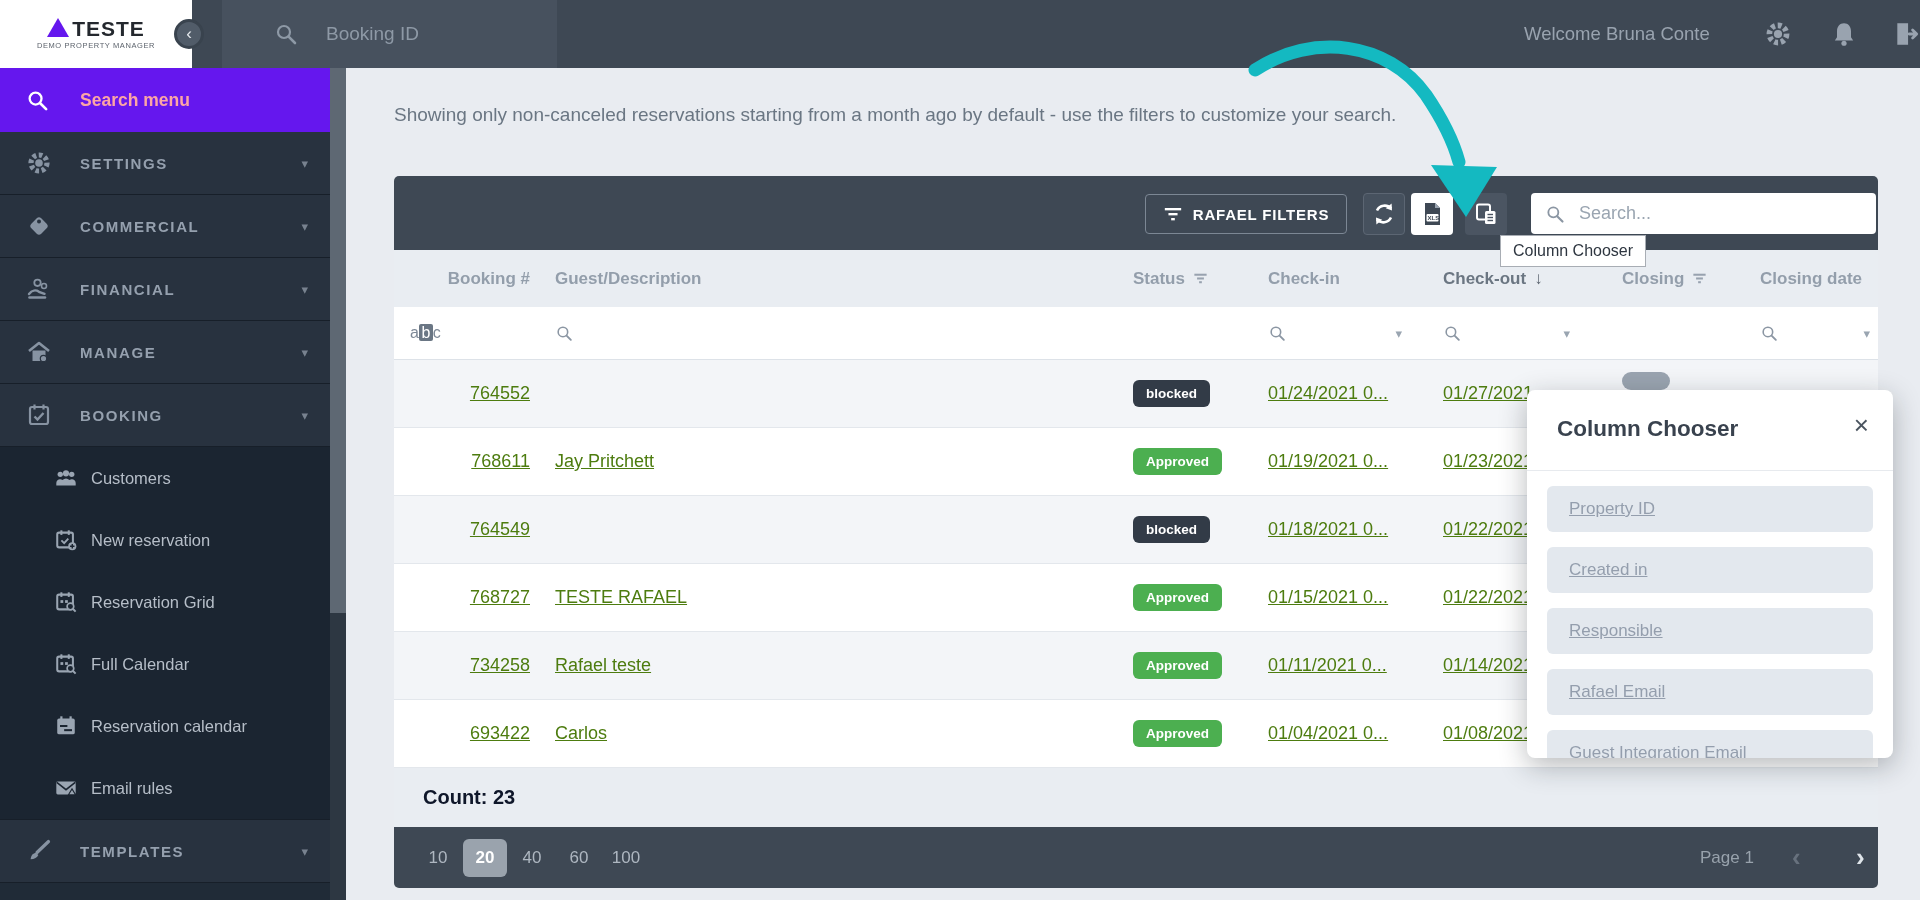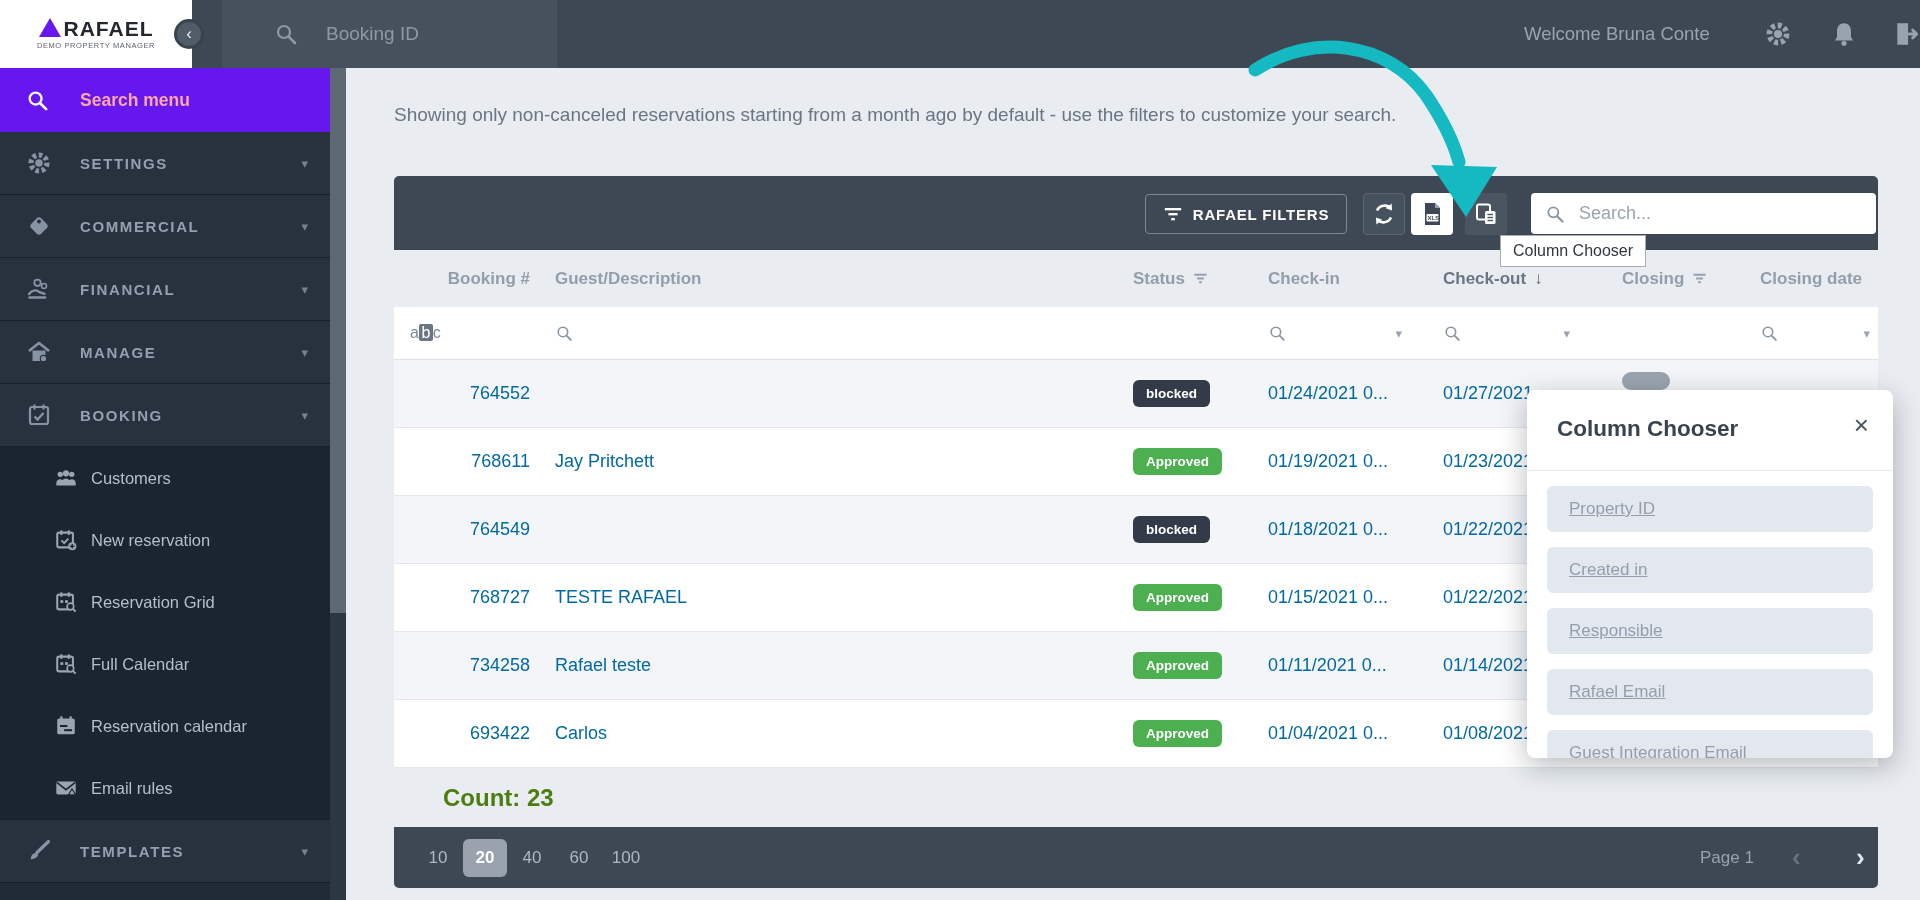"RAFAEL" span.logo-title { text: RAFAEL -> TESTE }
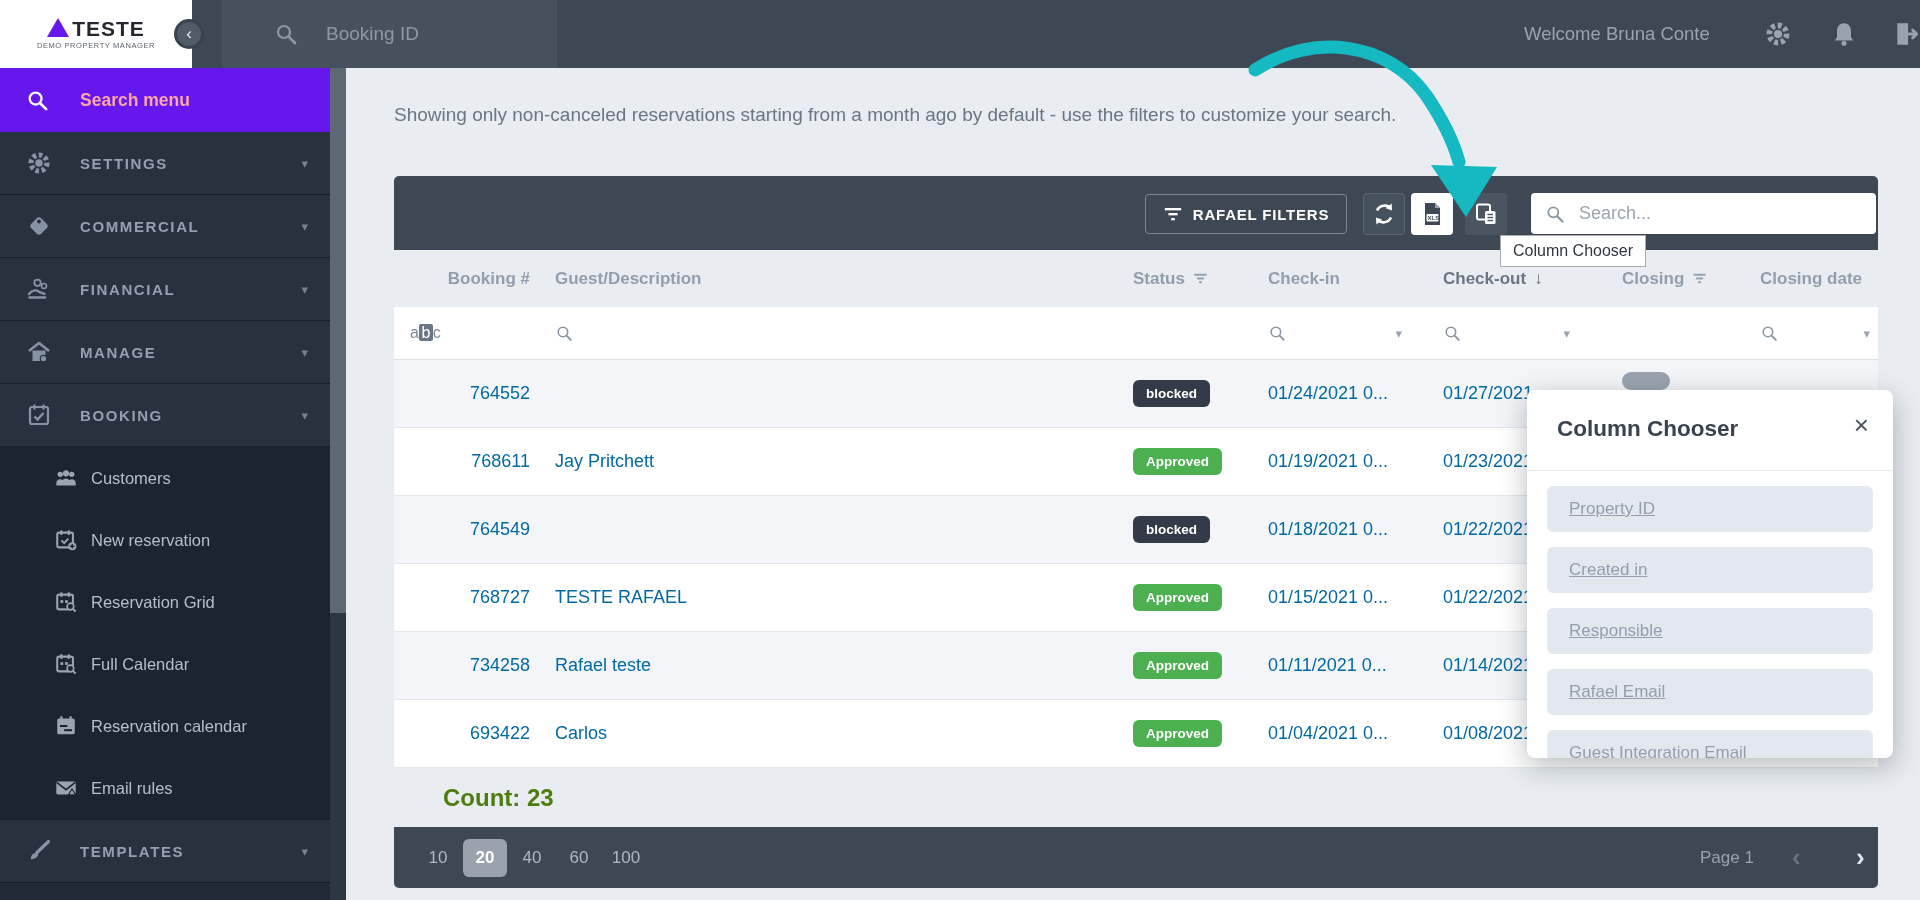"764552" .cellTxt { color: #0369a1 -> #4d7c0f; text-decoration: none -> underline }
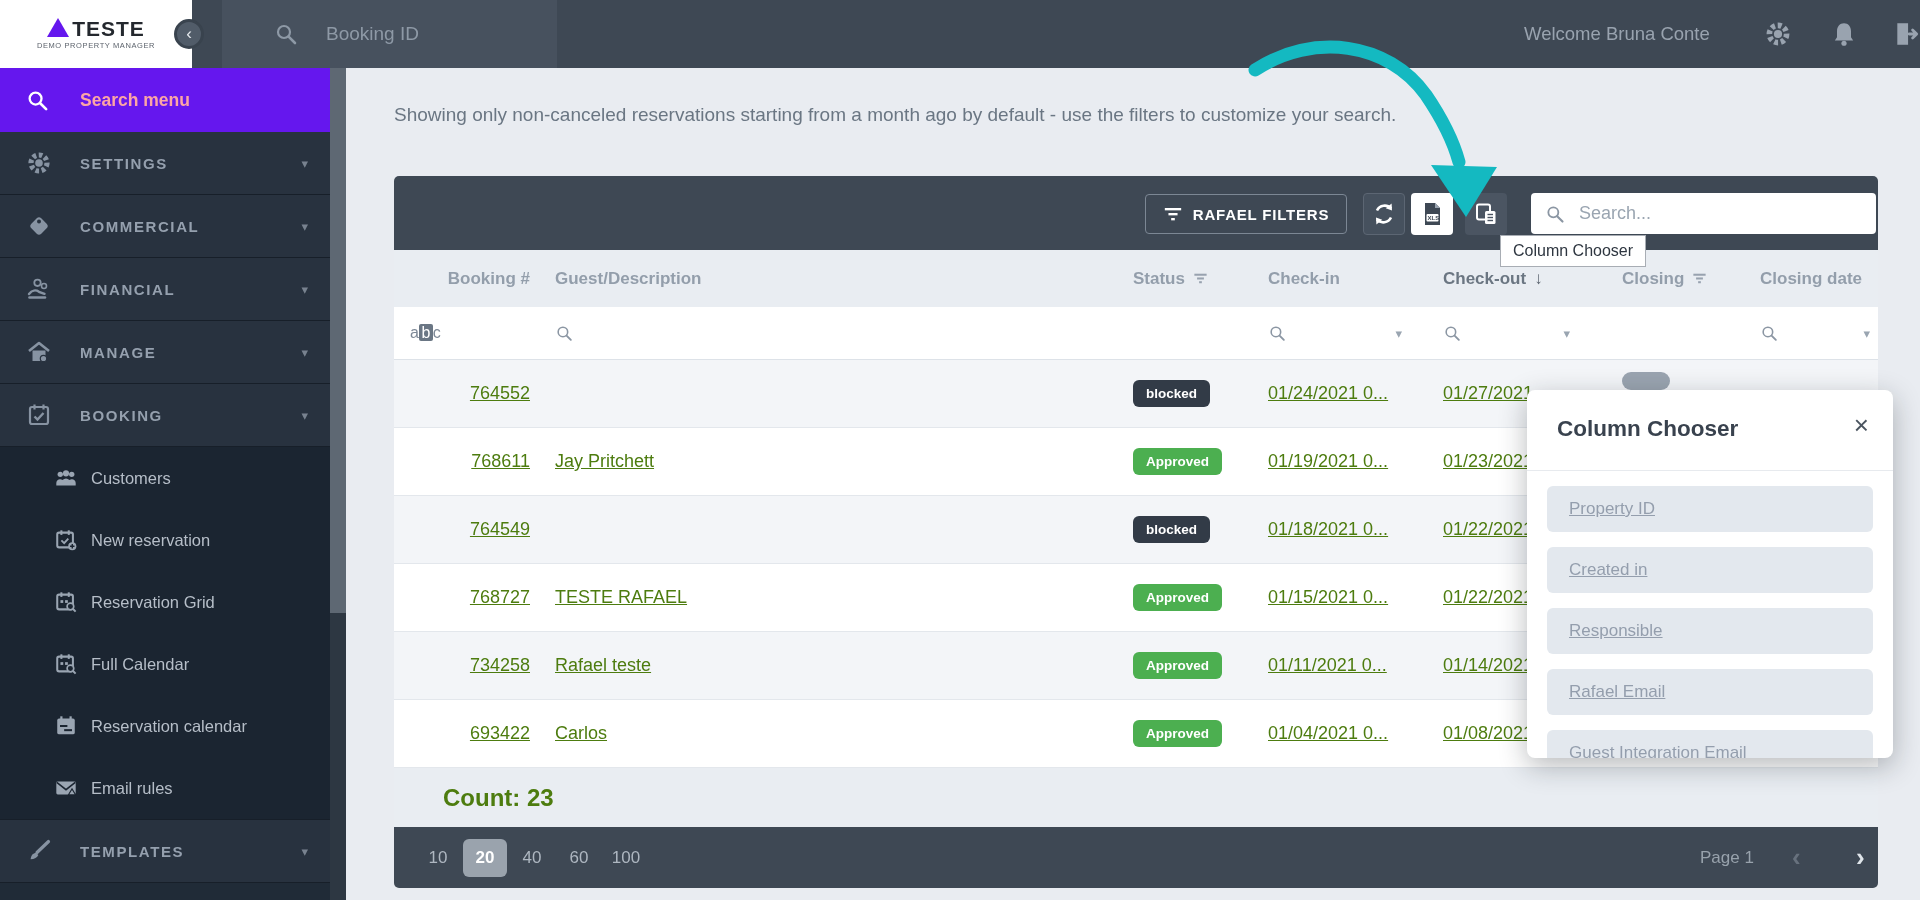"Count: 23" .count-lbl { color: #4d7c0f -> #0f172a; font-size: 24px -> 20px; margin-left: 49px -> 29px }
